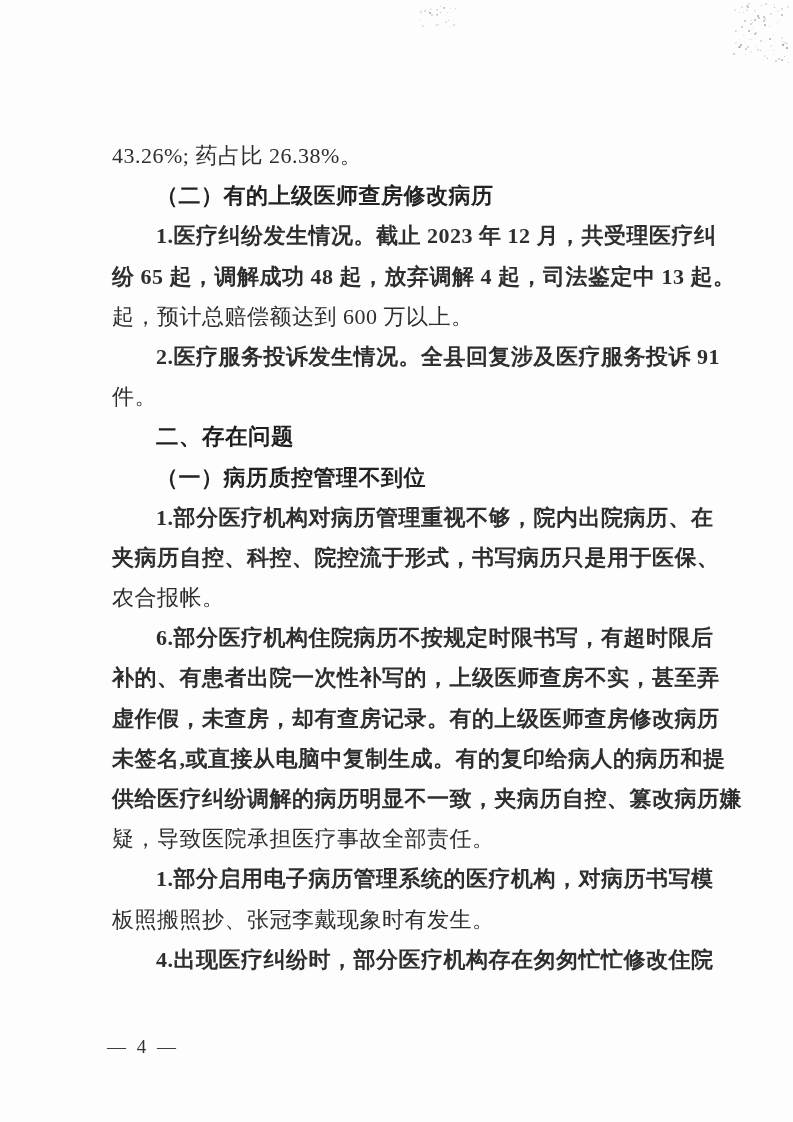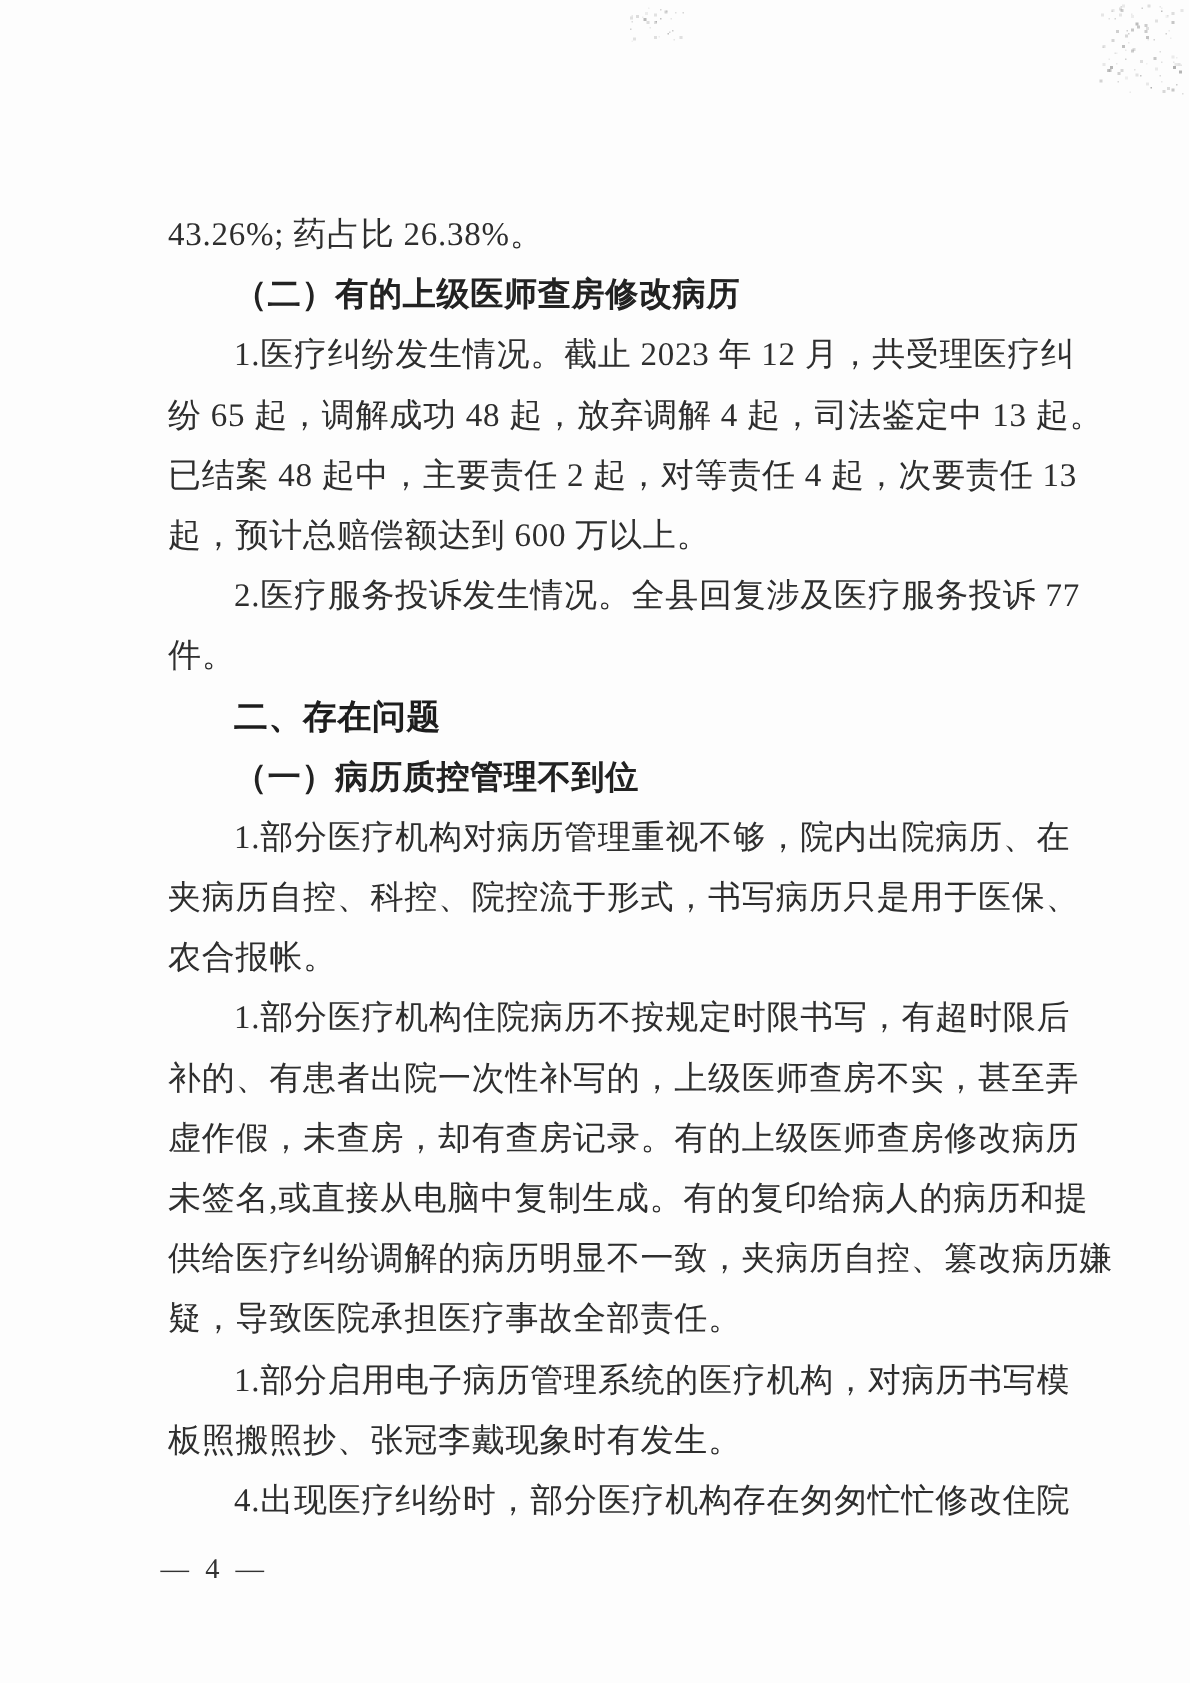"1.医疗纠纷发生情况。截止 2023 年 12 月，共受理医疗纠" .line.fill { font-weight: none -> bold }
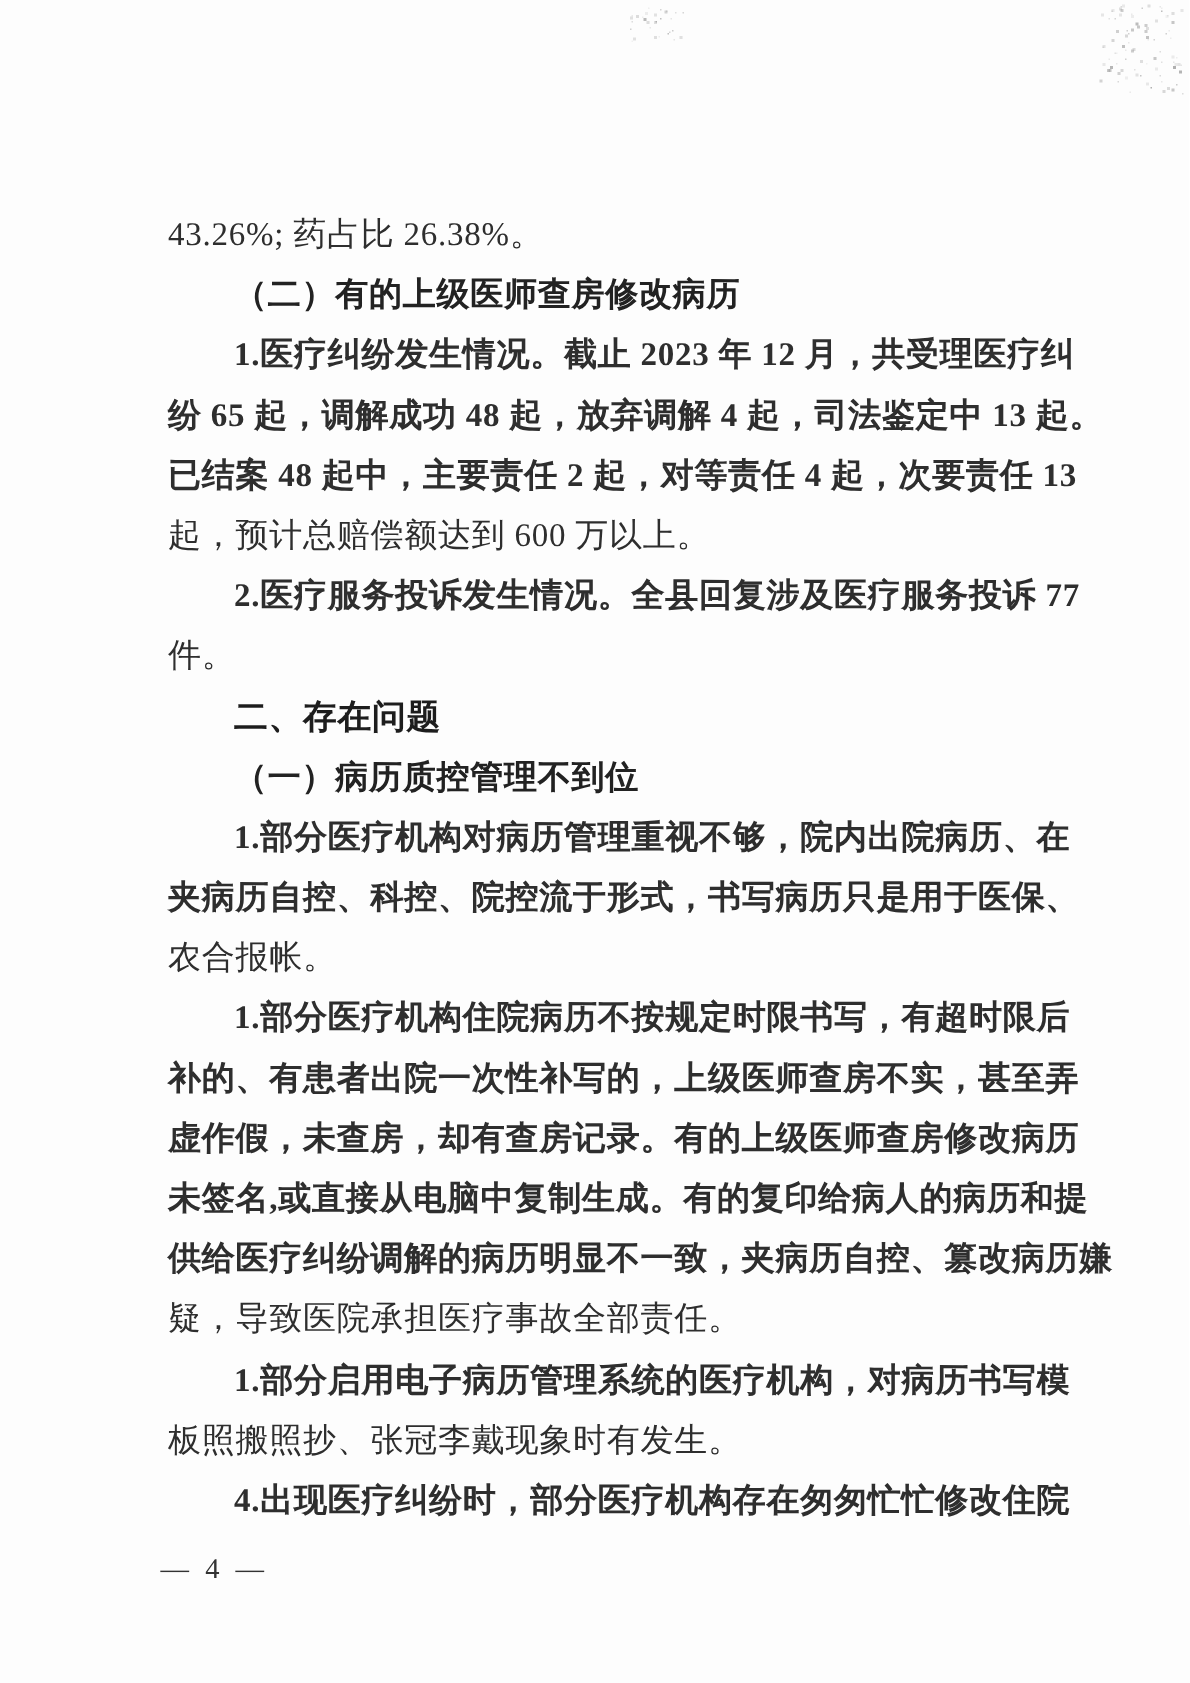"已结案 48 起中，主要责任 2 起，对等责任" div.line { html: <div>已结案 48 起中，主要责任 2 起，对等责任 4 起，次要责任 13</div> -> none }
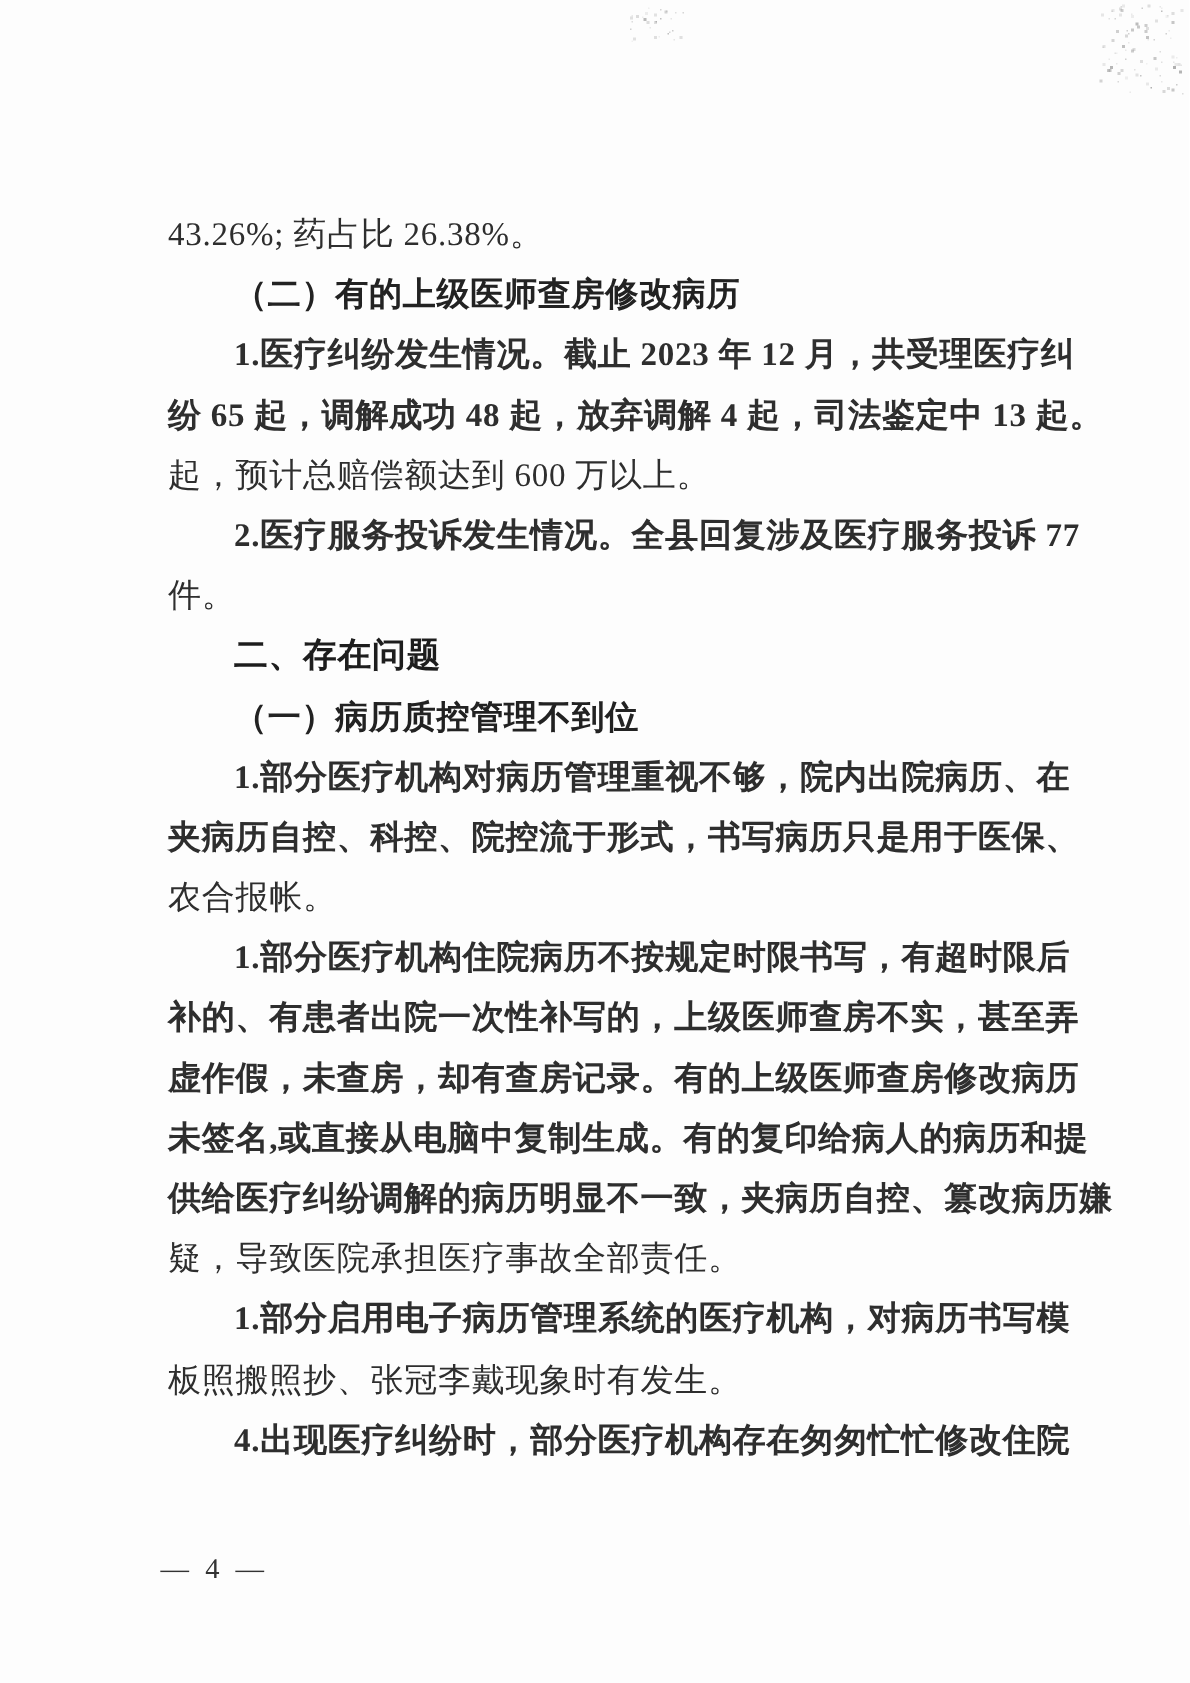"2.医疗服务投诉发生情况。全县回复涉及医疗服务投诉 77" div.line { text: 77 -> 91 }
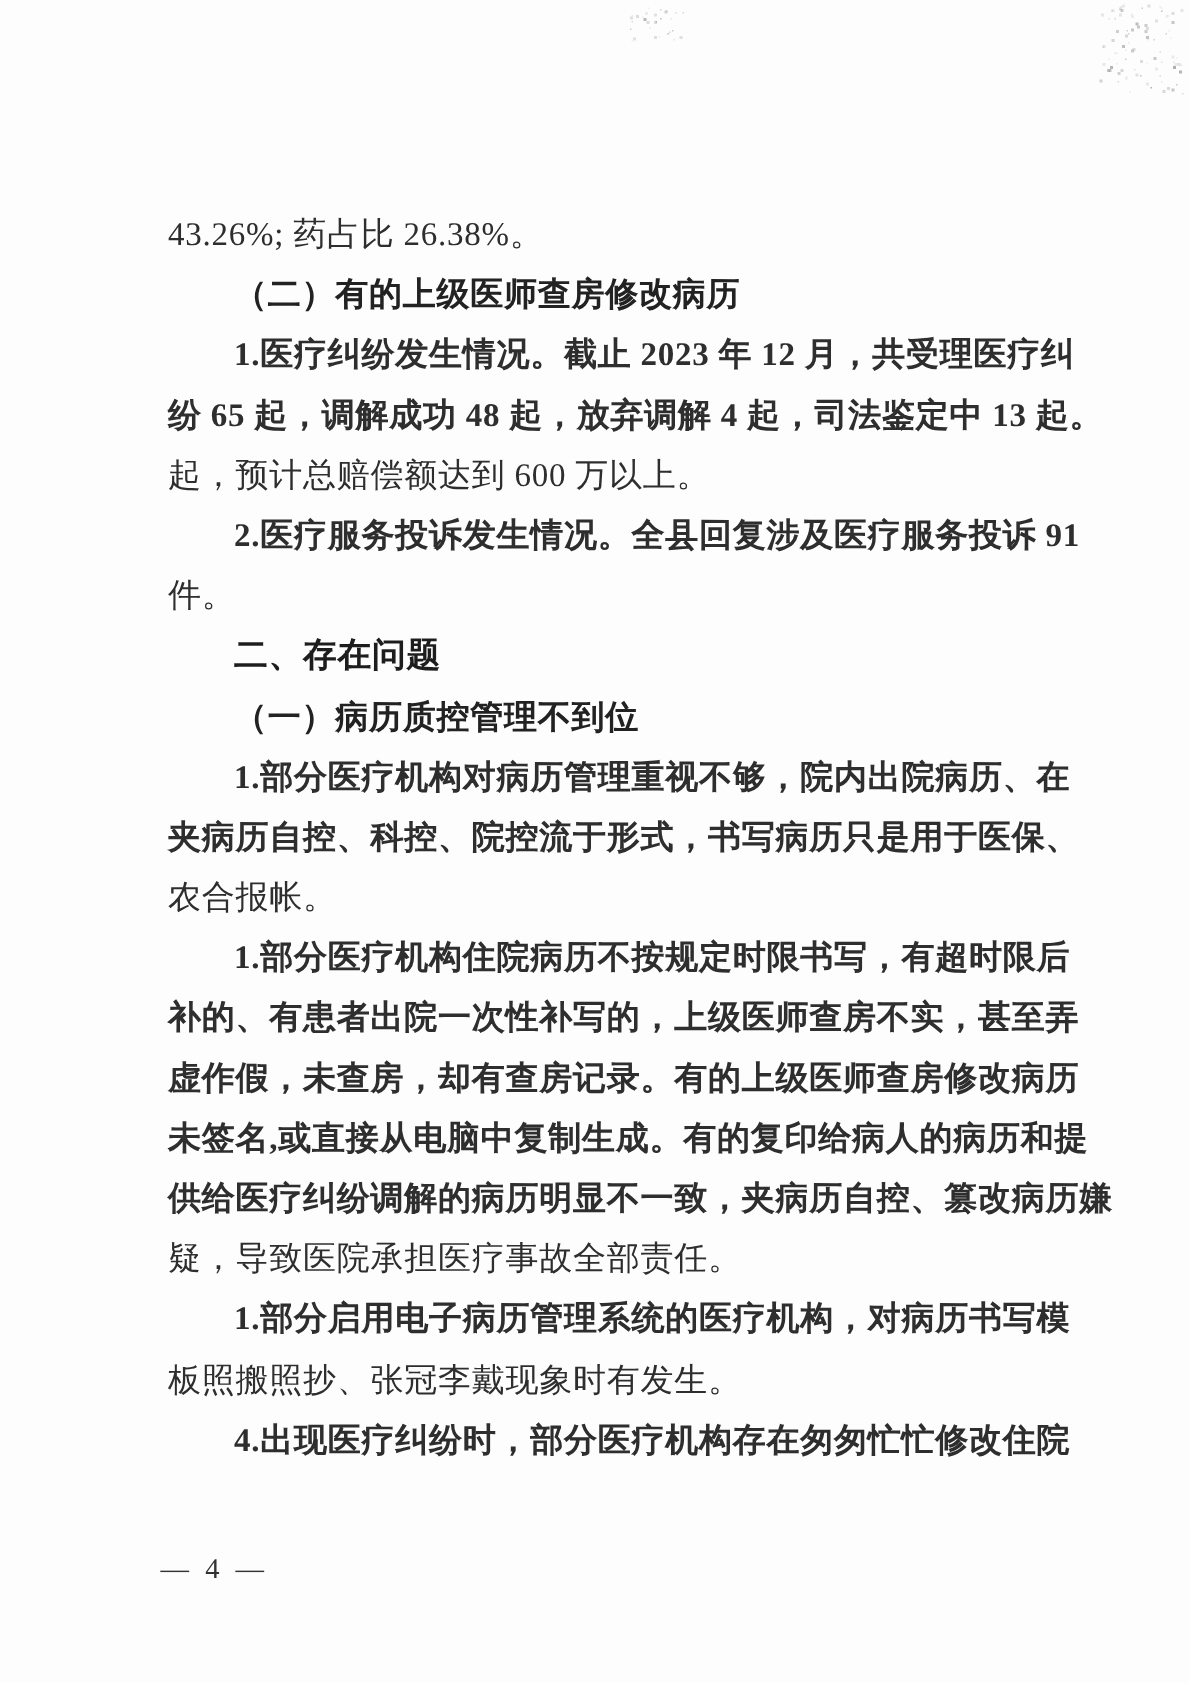"1.部分医疗机构住院病历不按规定时限书写，有超时限后" div.line { text: 1 -> 6 }
